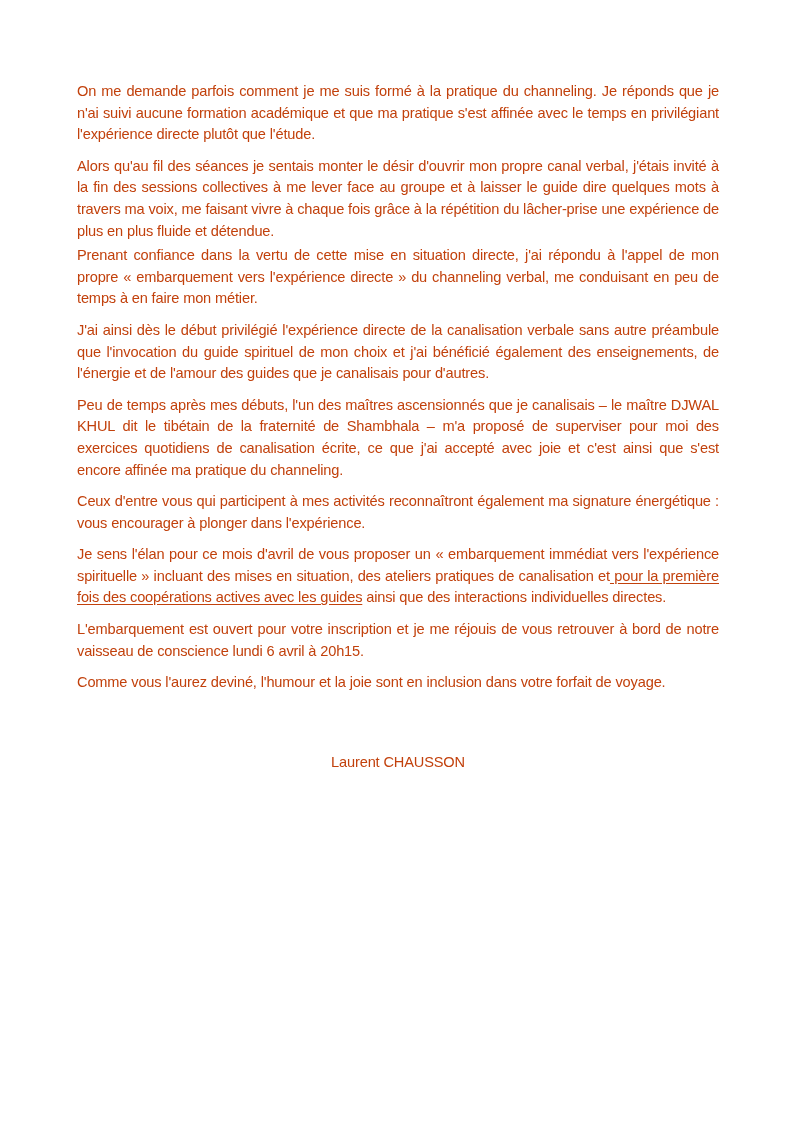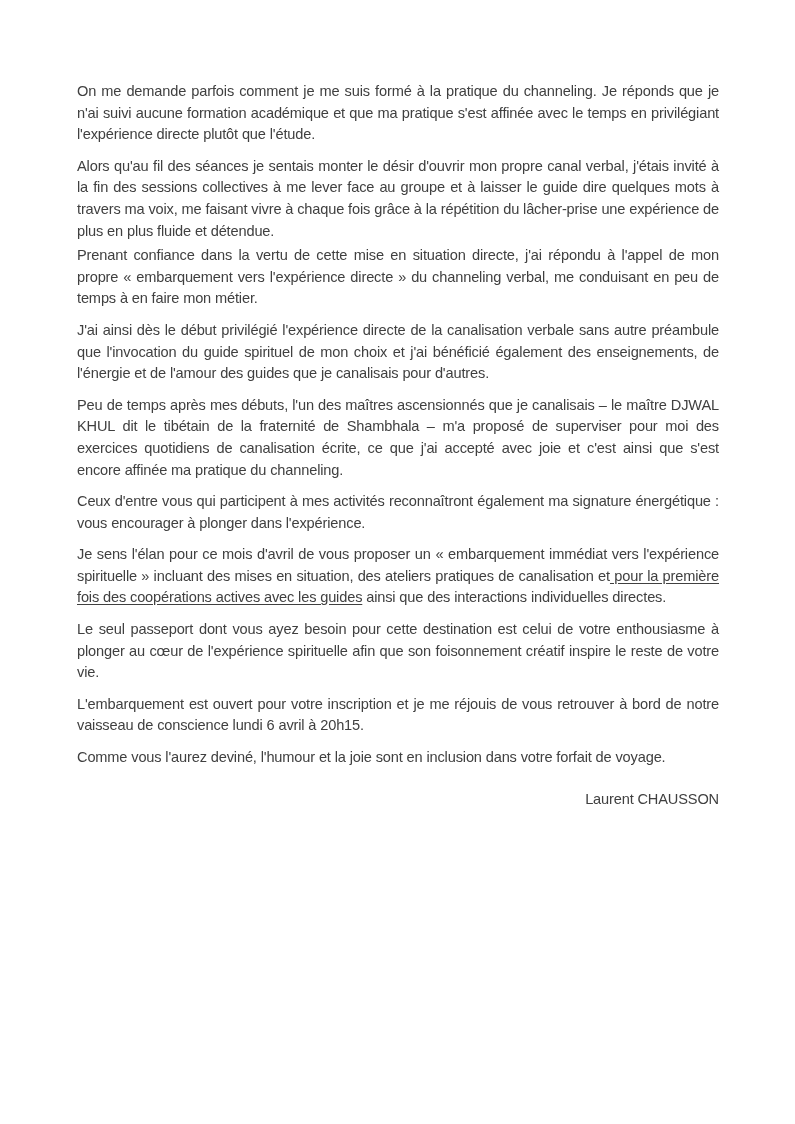"On me demande parfois comment" .page { color: #404040 -> #c2410c }
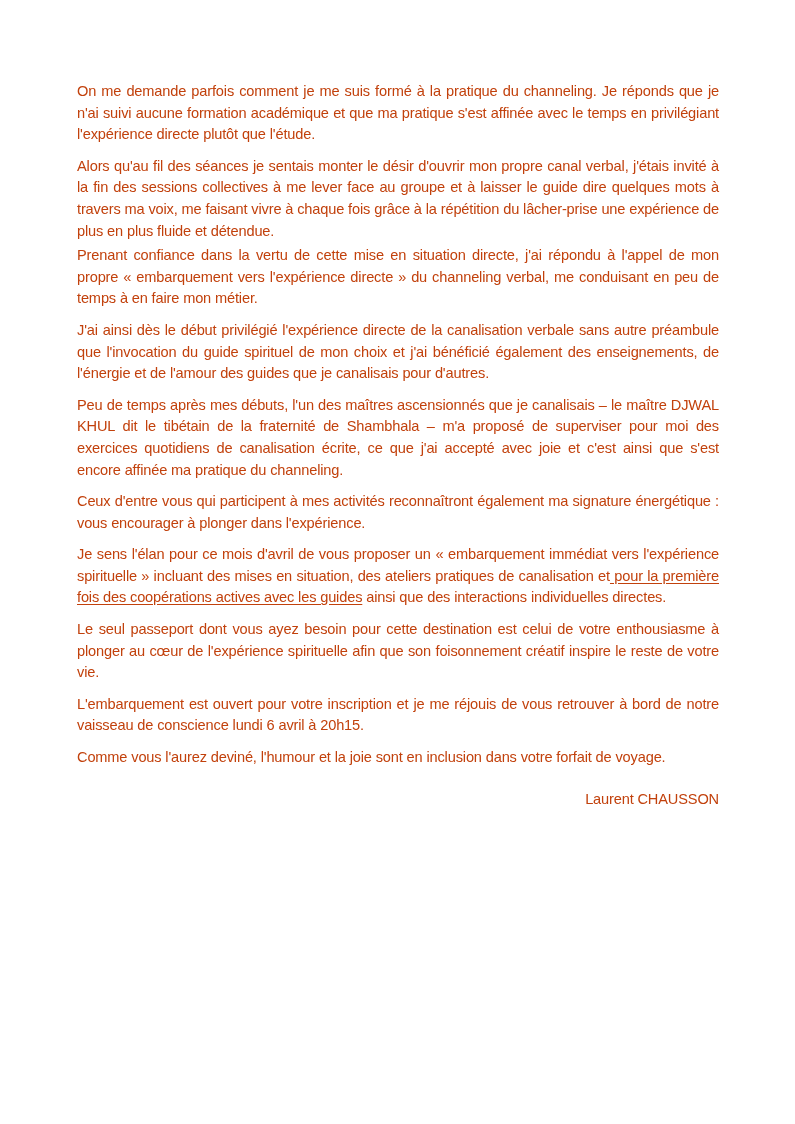"Le seul passeport dont vous" p.para { html: <p>Le seul passeport dont vous ayez besoin pour cette destination est celui de votre enthousiasme à plonger au cœur de l'expérience spirituelle afin que son foisonnement créatif inspire le reste de votre vie.</p> -> none }
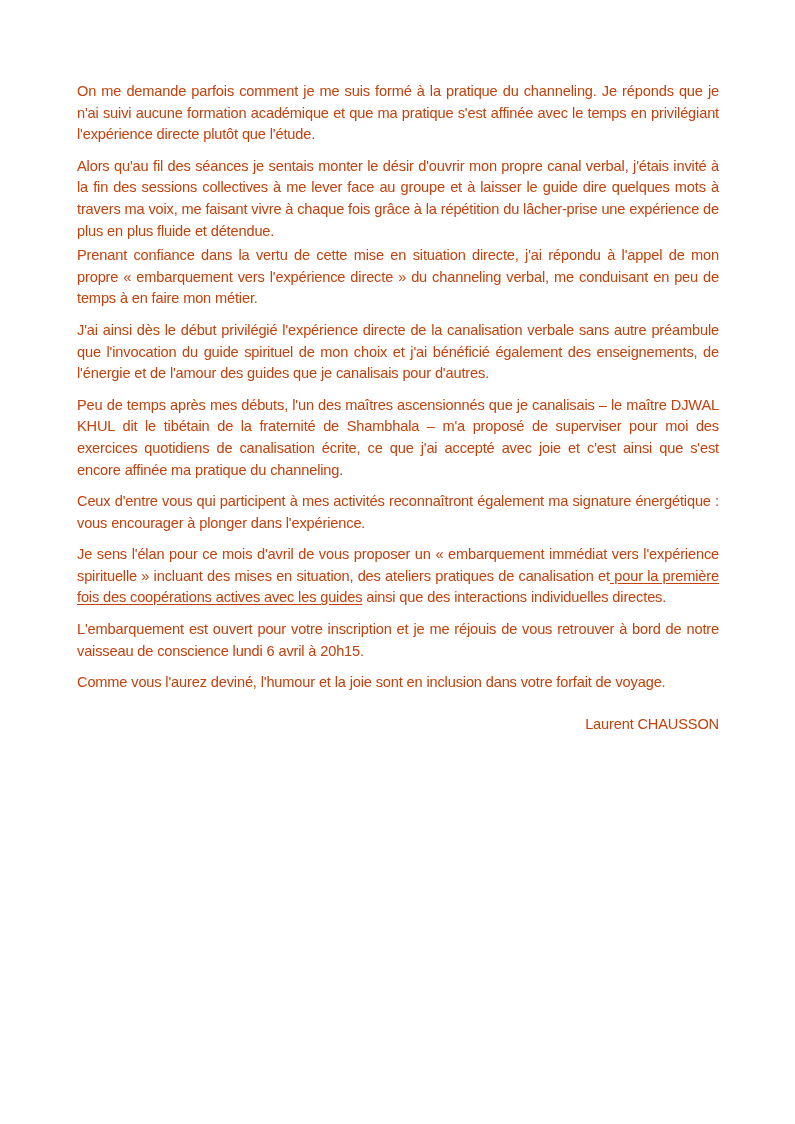"Laurent CHAUSSON" .signature { margin-top: 20px -> 58px; text-align: right -> center }
